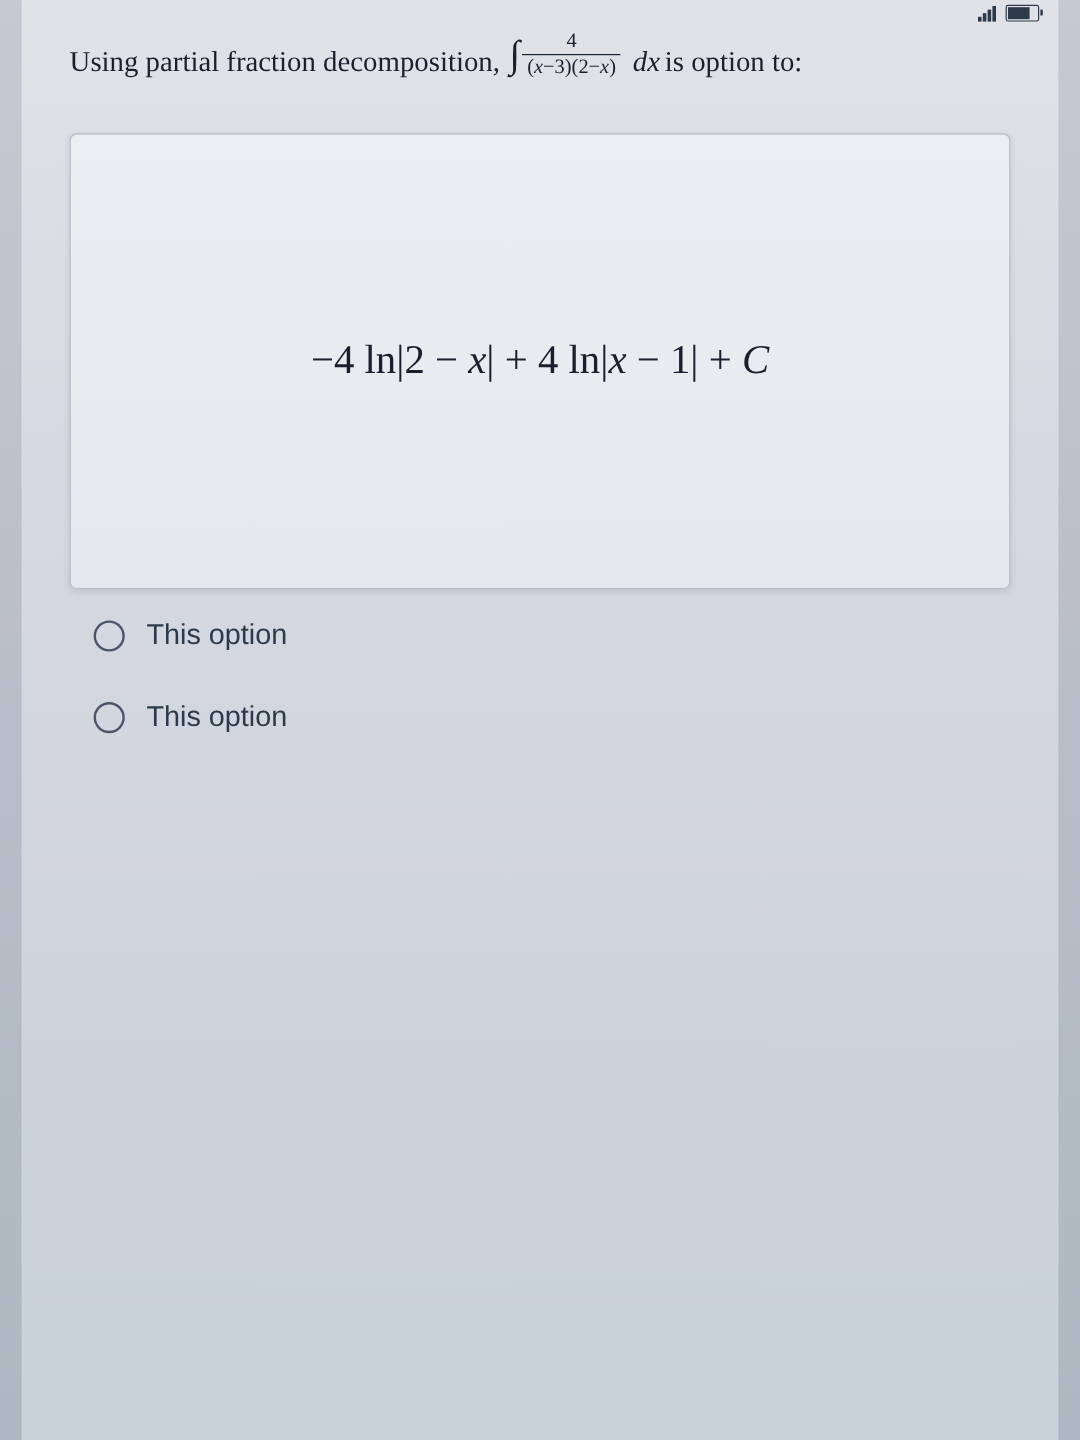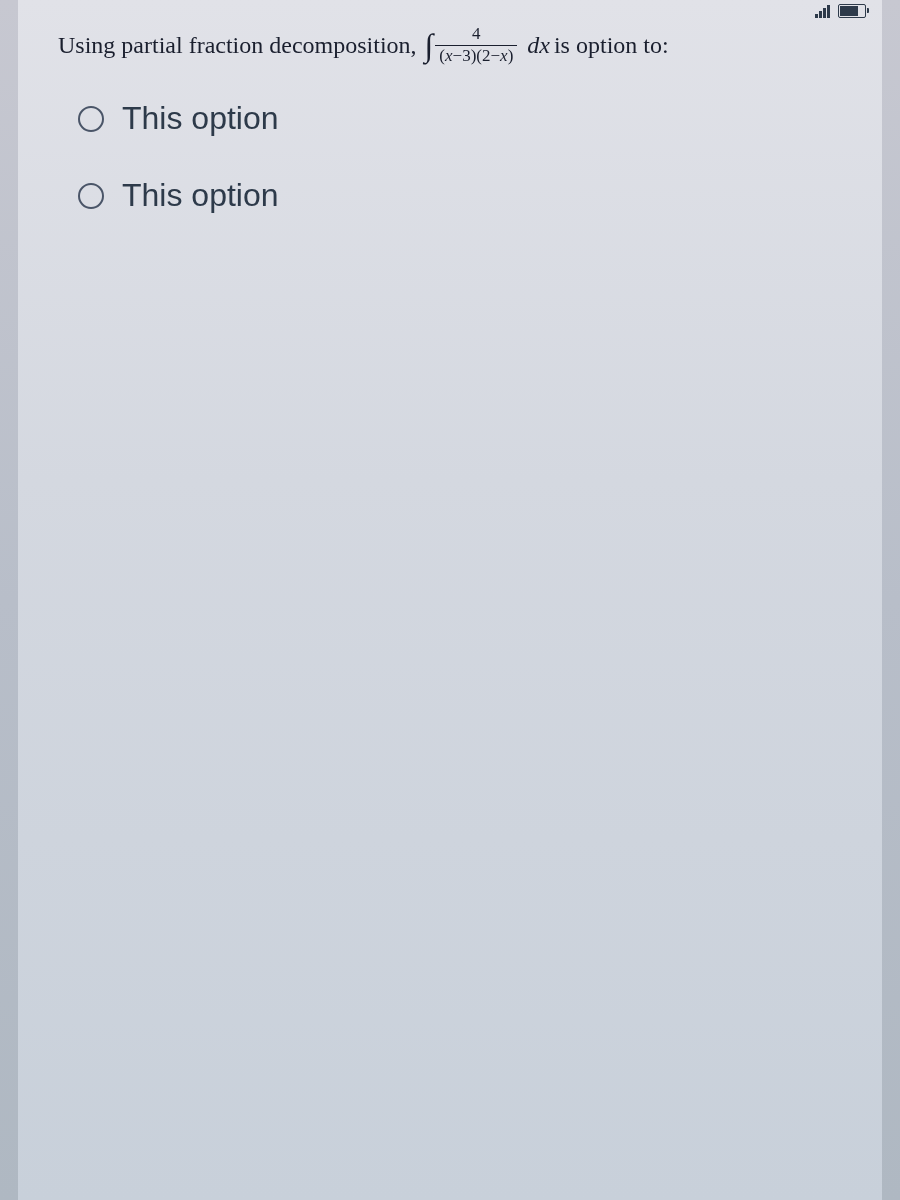"Using partial fraction decomposition," .question-text { align-items: center -> flex-end; margin-bottom: 29px -> 40px }
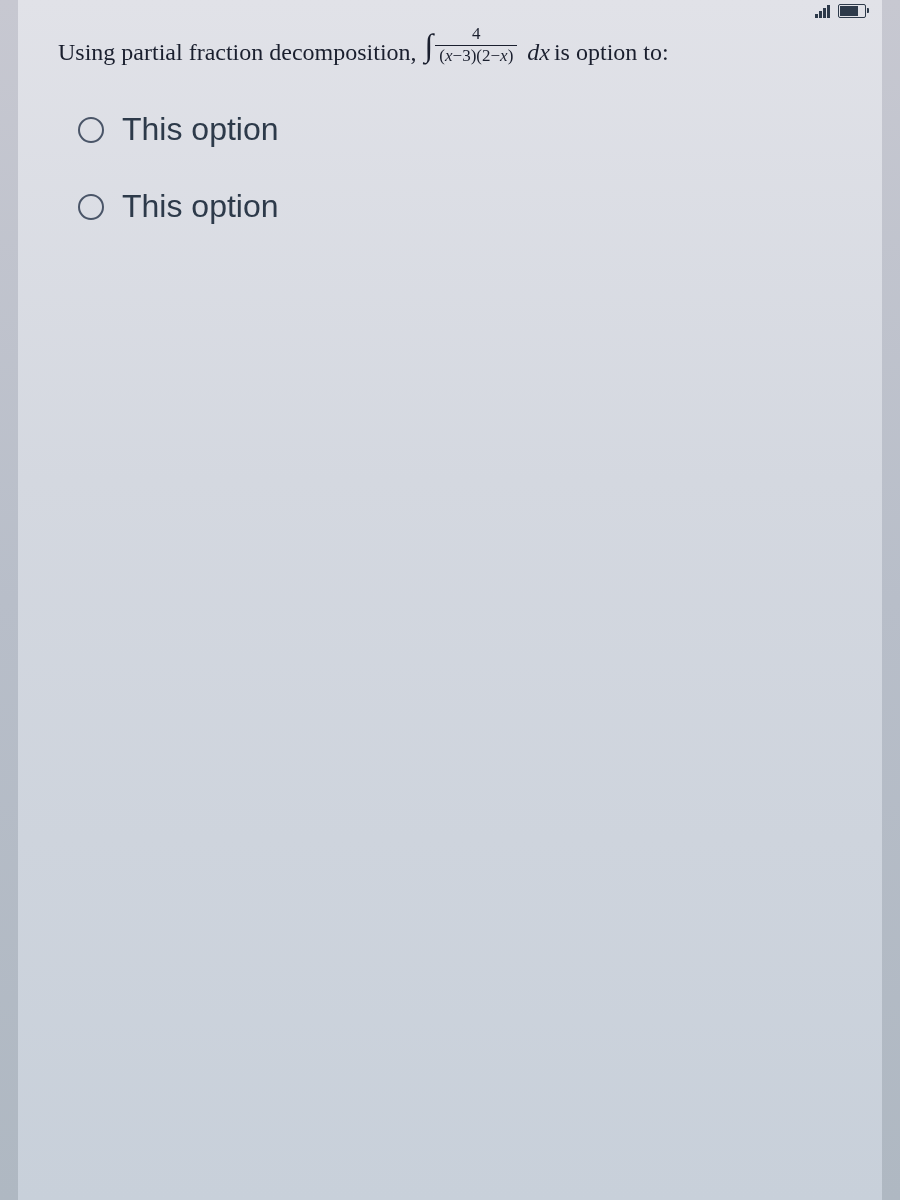"−4 ln|2 − x| +" div.option-card { html: none -> <div> <div> −4 ln|2 − <span>x</span>| + 4 ln|<span>x</span> − 1| + <span>C</span> </div> </div> }
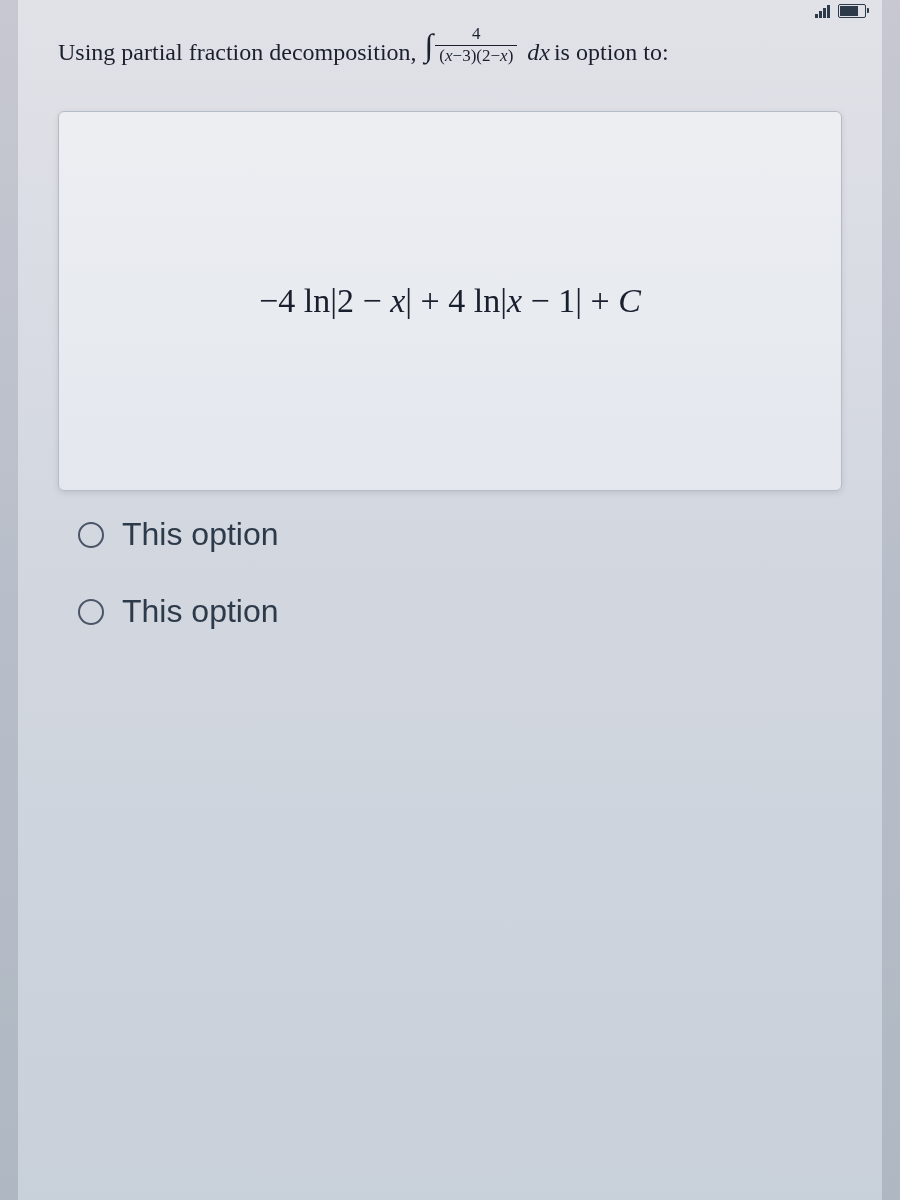"This option" .option-label-text { font-size: 32px -> 24px }
